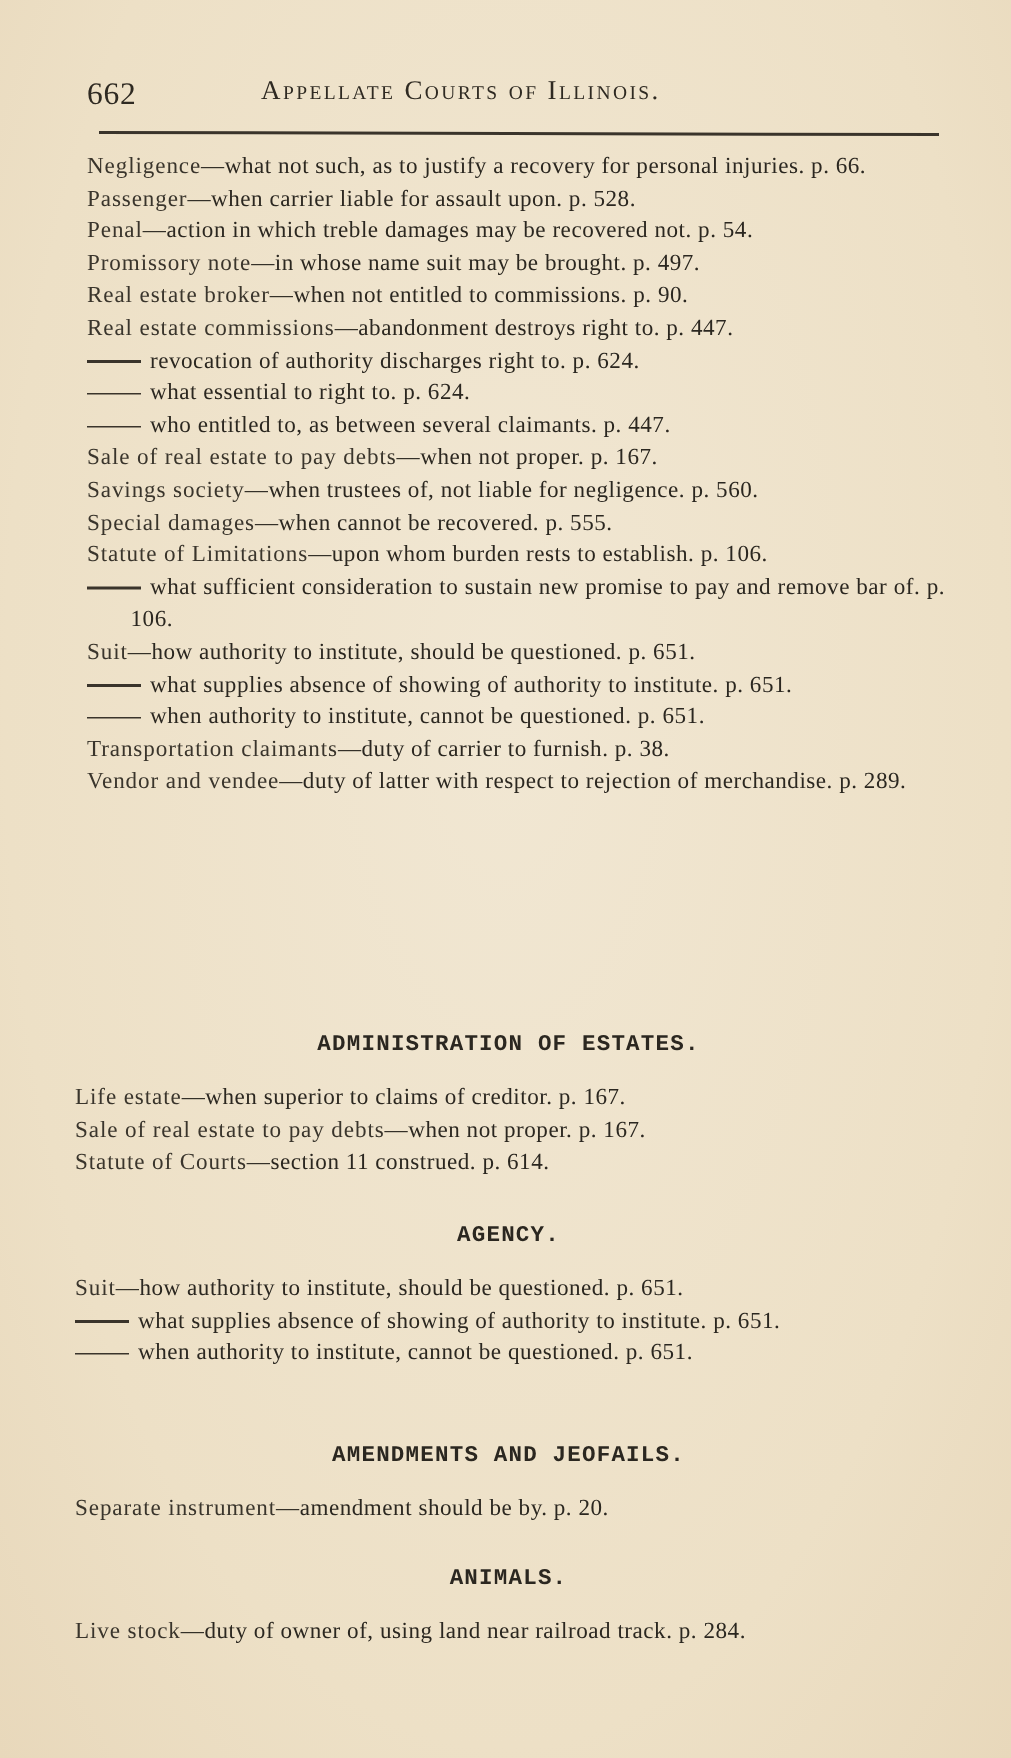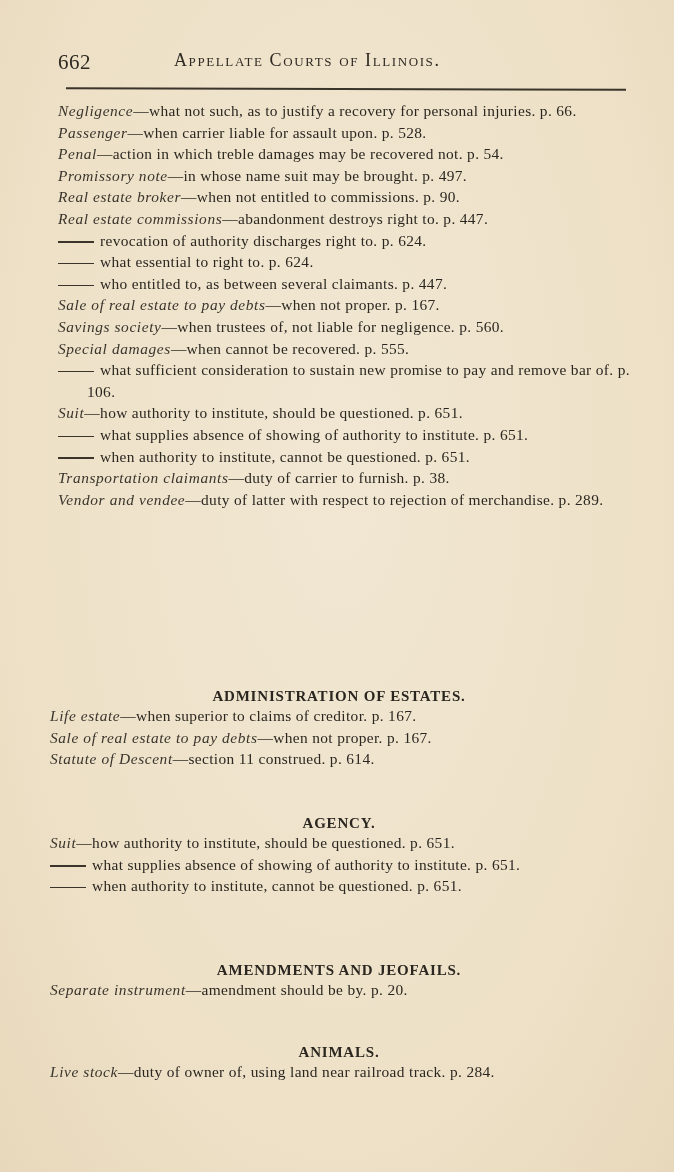"Negligence" .entry .term { font-style: italic -> none }
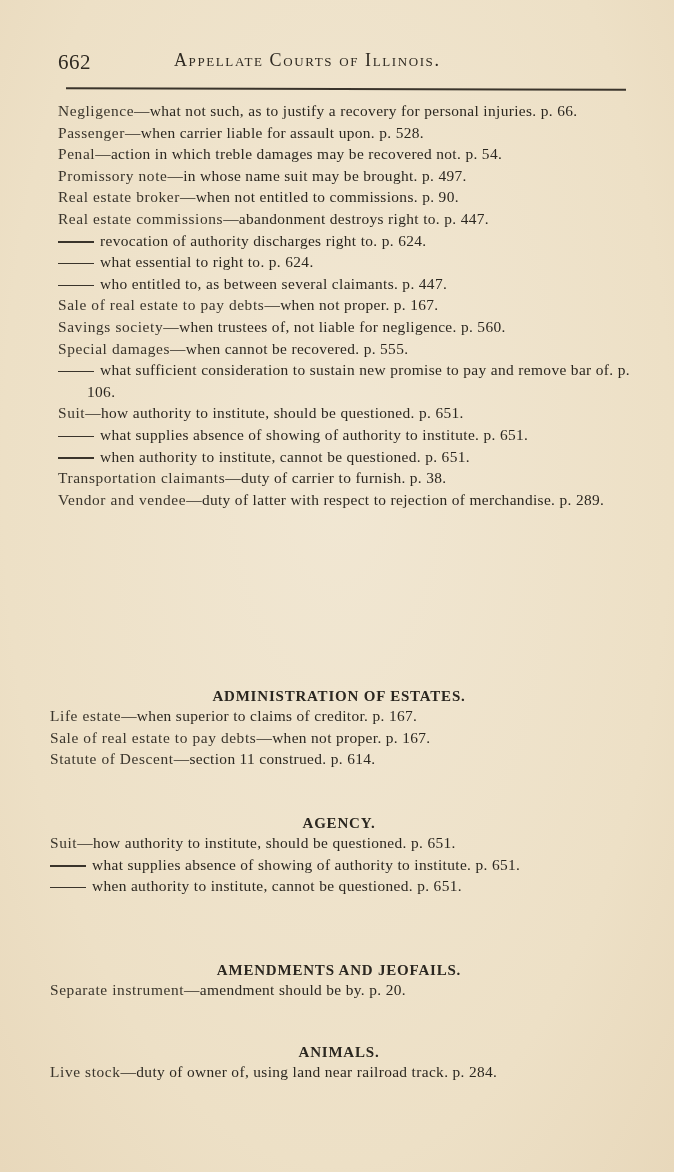"Statute of Limitations—upon whom burden" p.entry { html: none -> <p><span>Statute of Limitations</span><span>—upon whom burden rests to establish. p. 106.</span></p> }
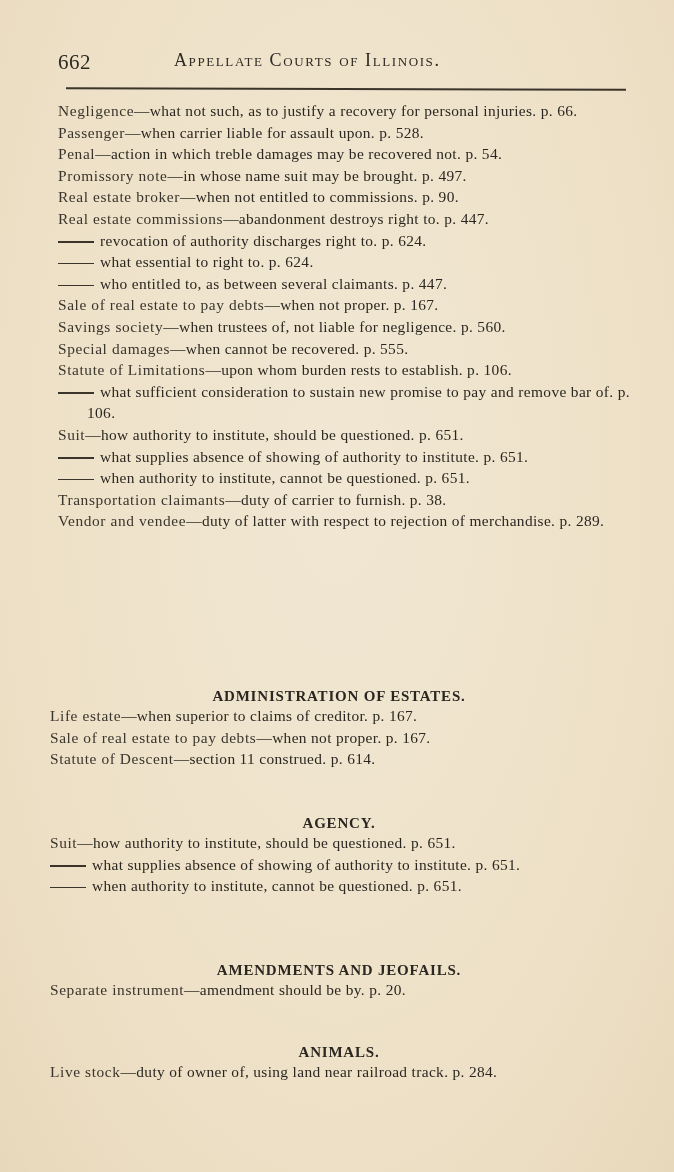"ADMINISTRATION OF ESTATES." .section-title { font-family: none -> Liberation Mono, monospace }
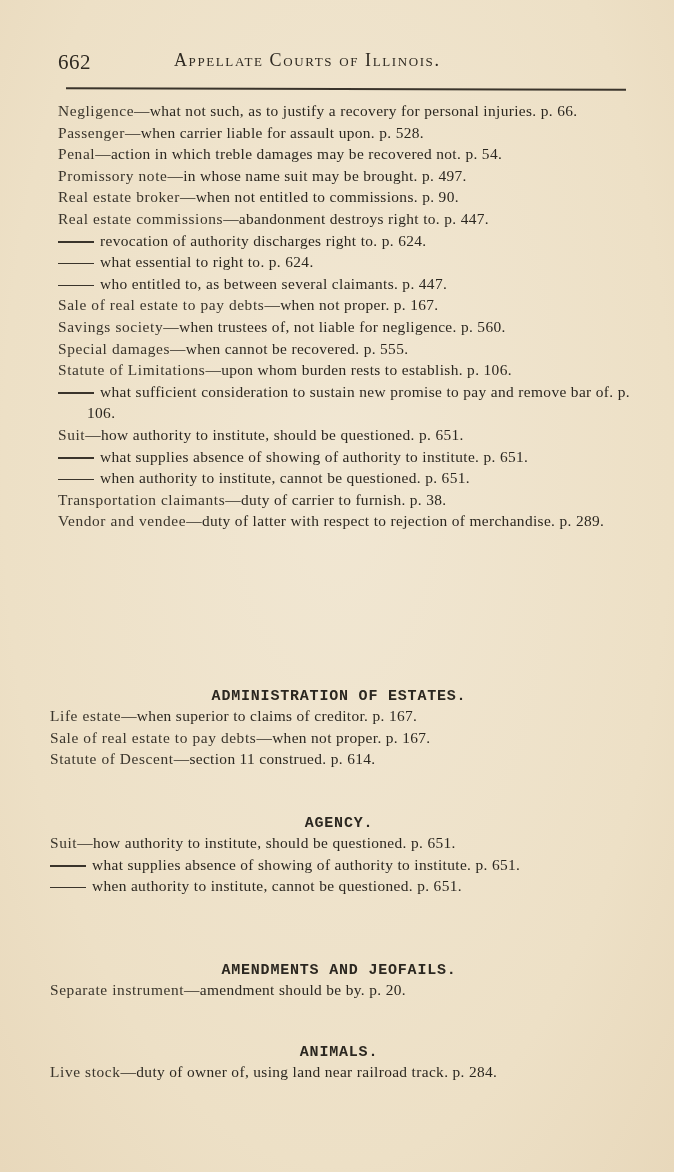"Life estate—when superior to claims" .section .entries-list { margin-top: none -> 16px }
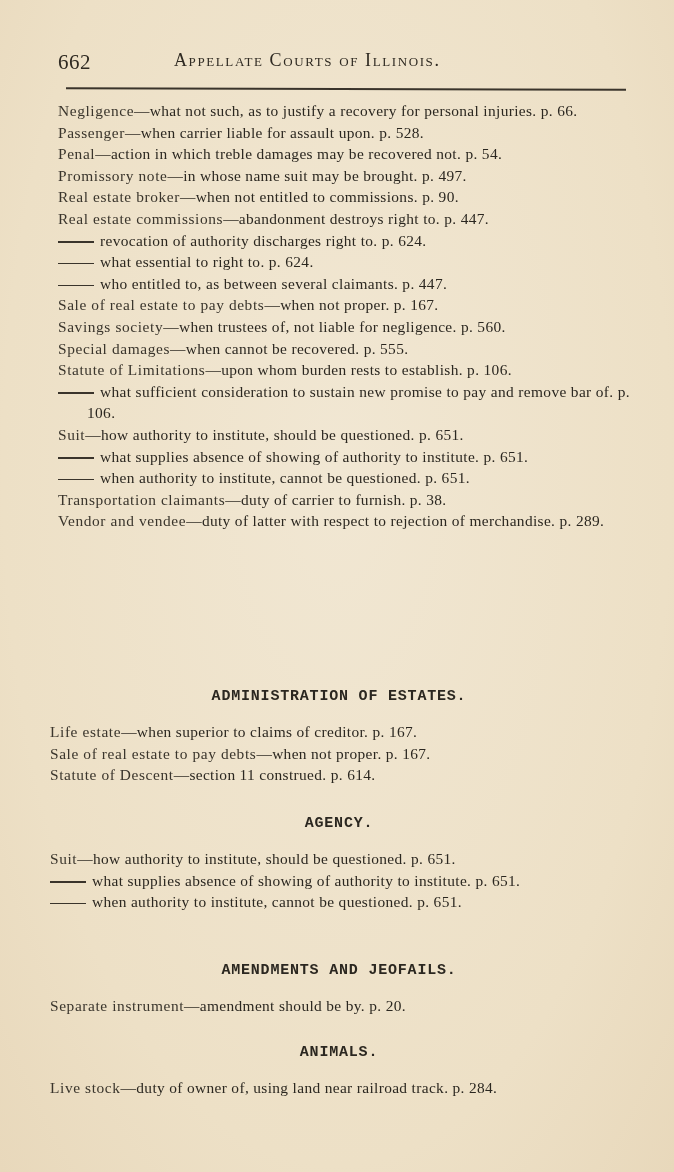"Statute of Descent" span.term { text: Descent -> Courts }
